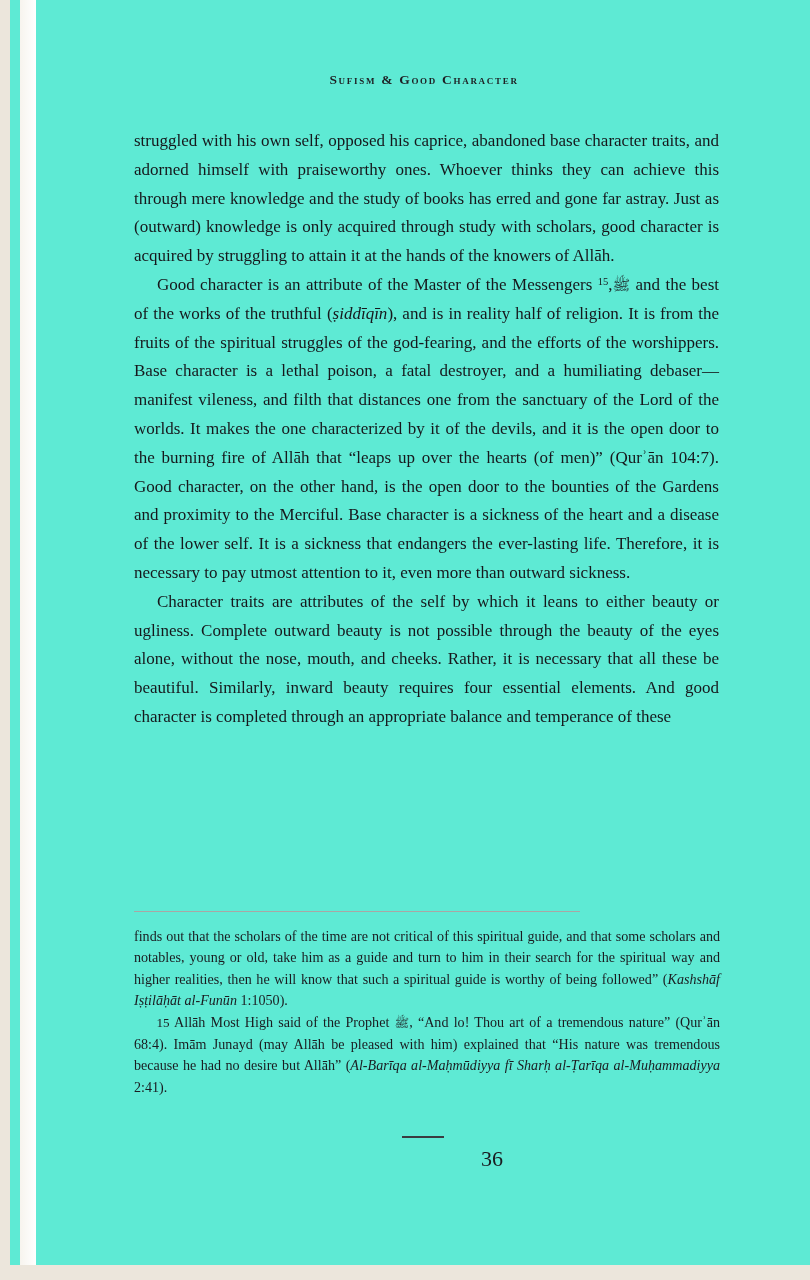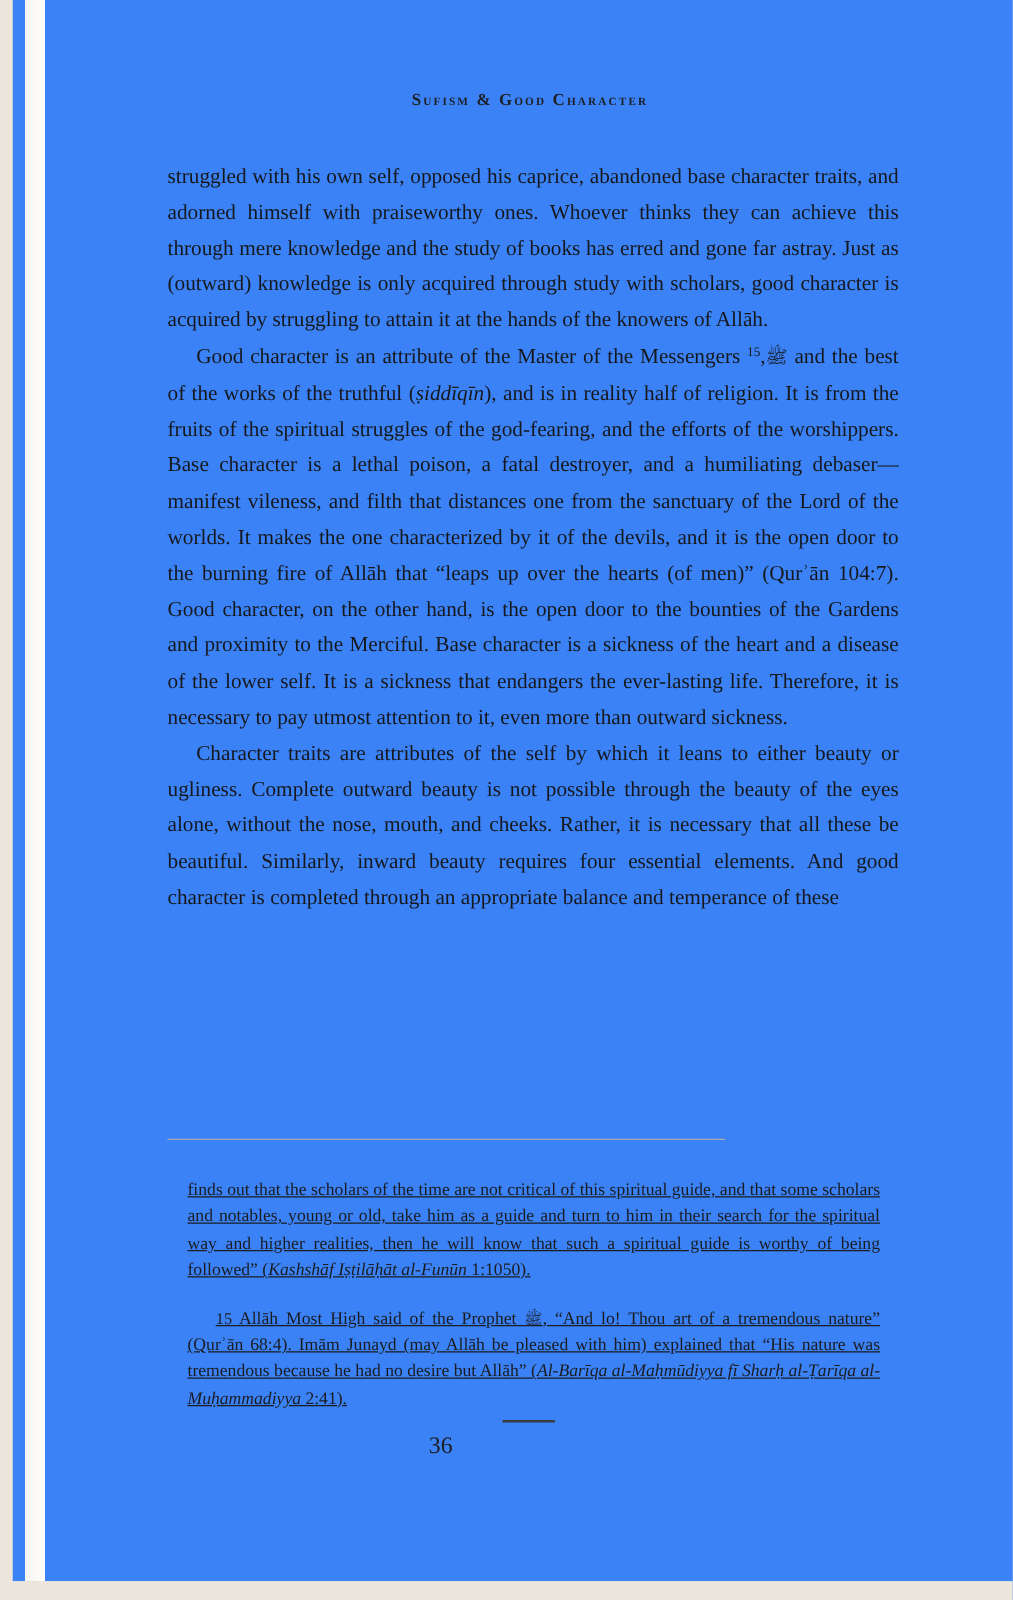"Sufism & Good Character" .page-sheet { background: #3b82f6 -> #5eead4 }
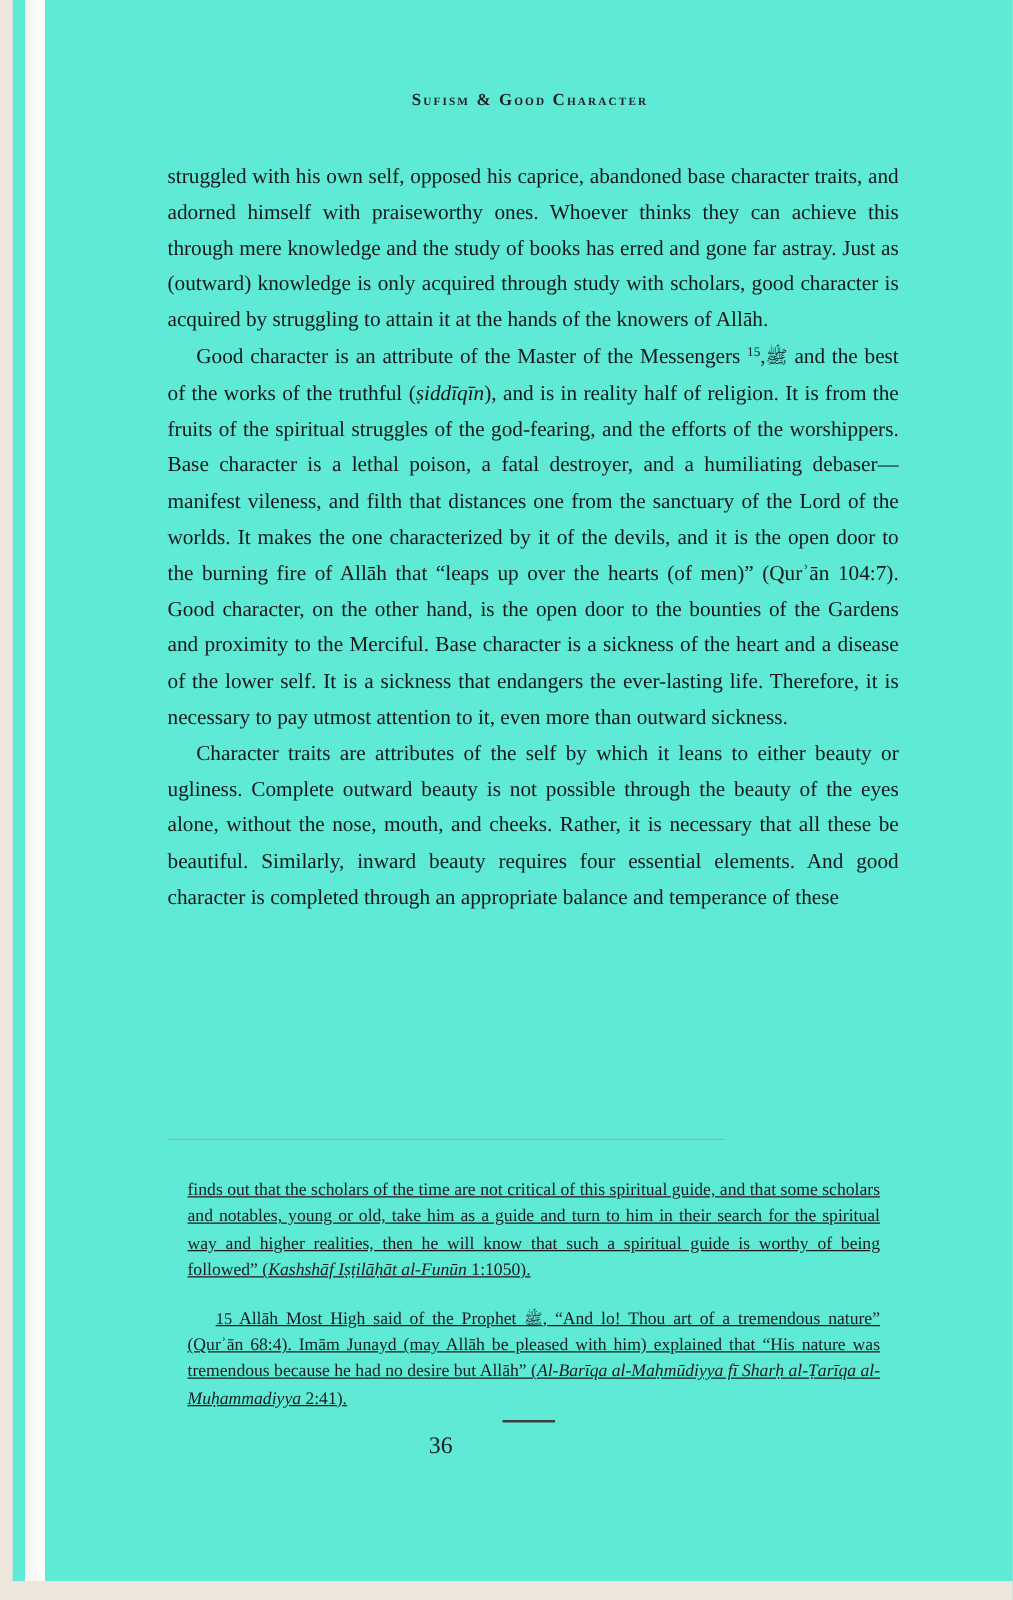"finds out that the scholars" .footnotes p { margin: 16px -> 0; text-decoration: underline -> none }
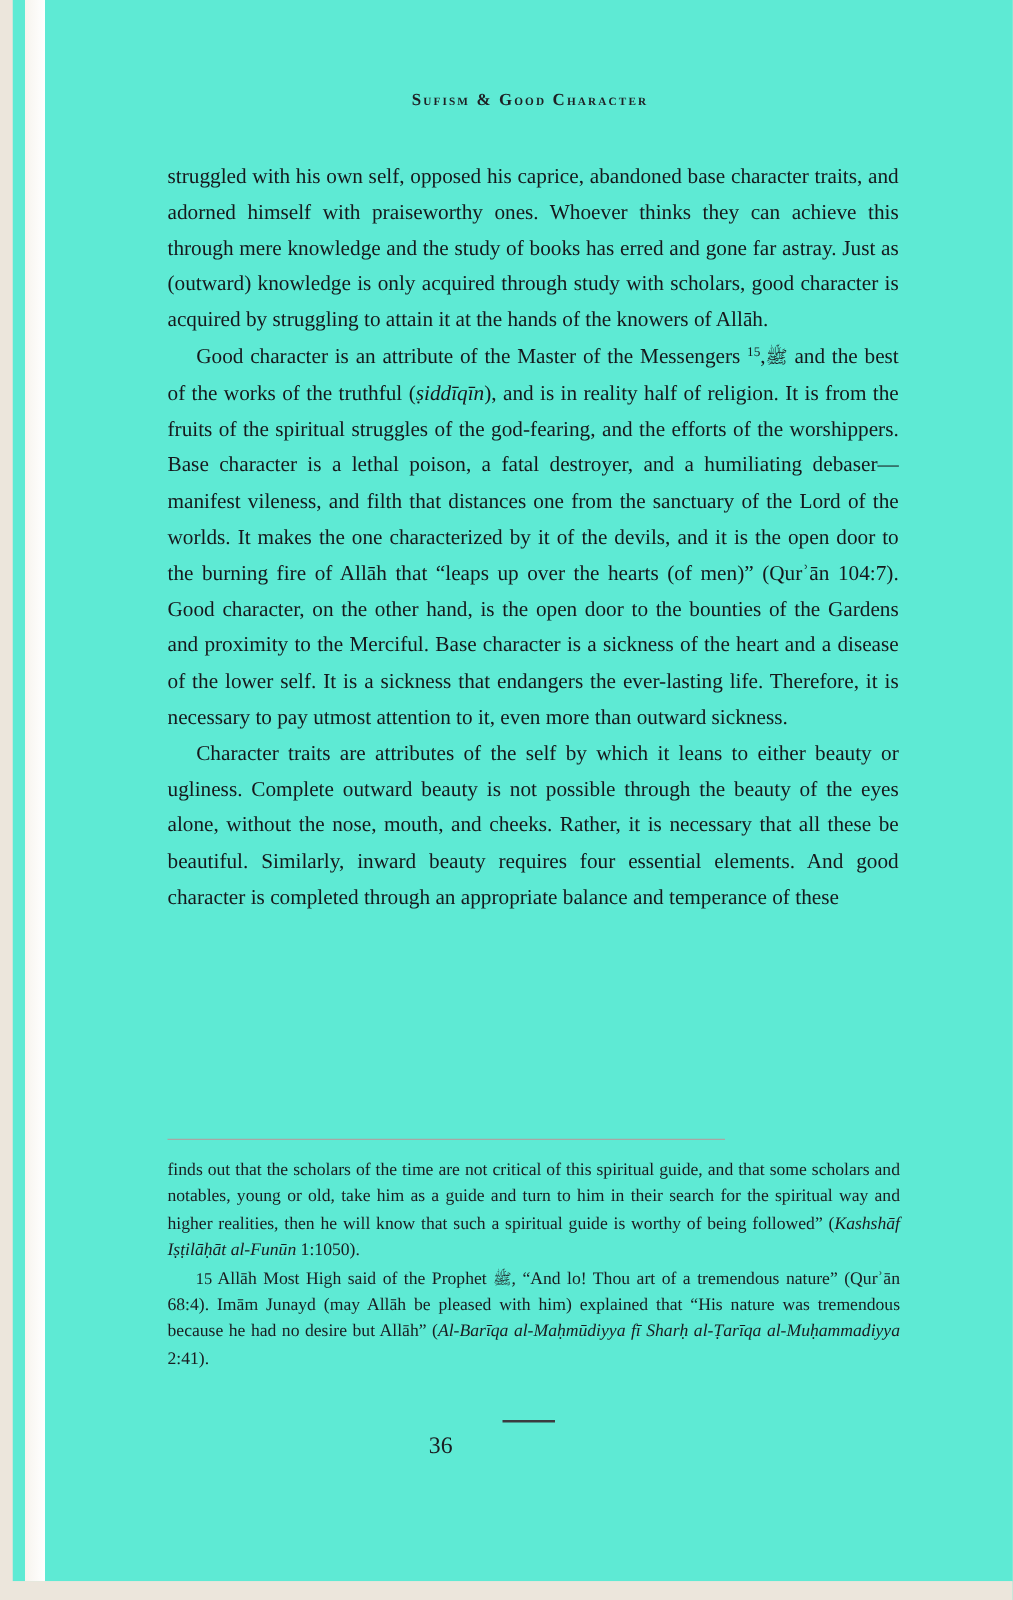"36" .folio-number { font-size: 19px -> 22px; text-align: left -> right }
